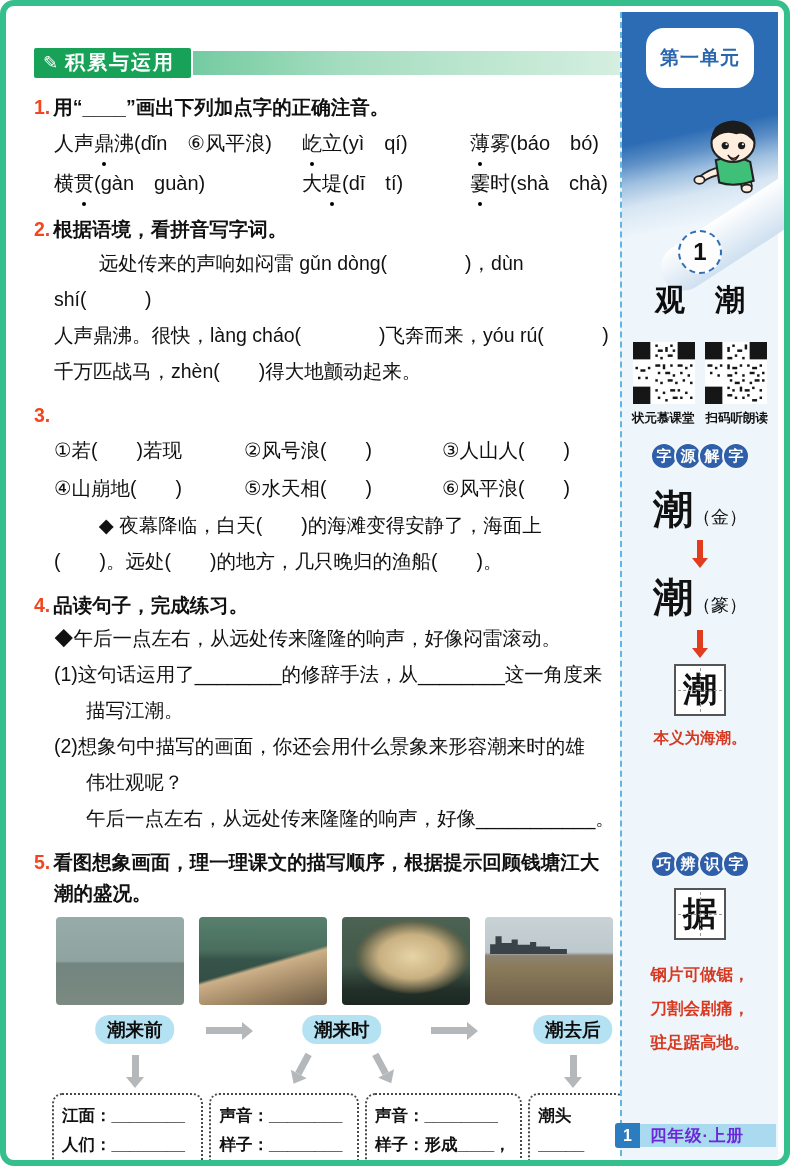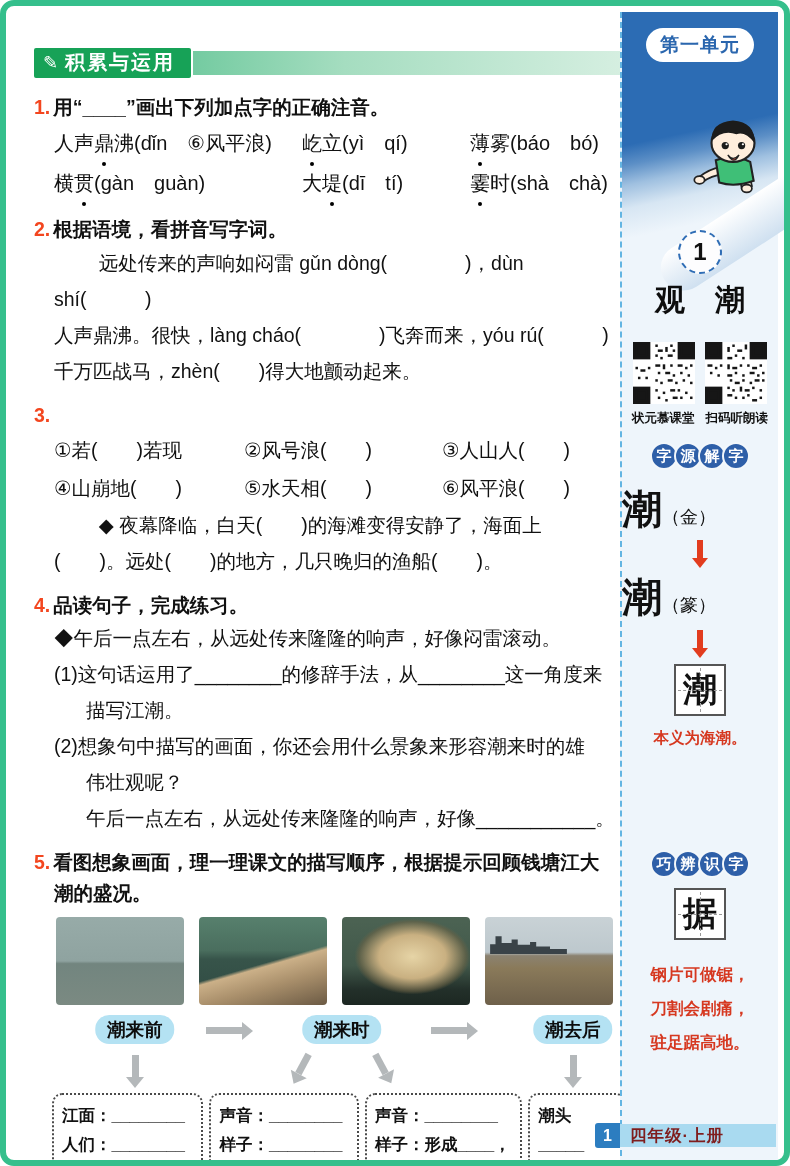"第一单元" .unit-pill { padding: 4px 14px -> 17px 14px }
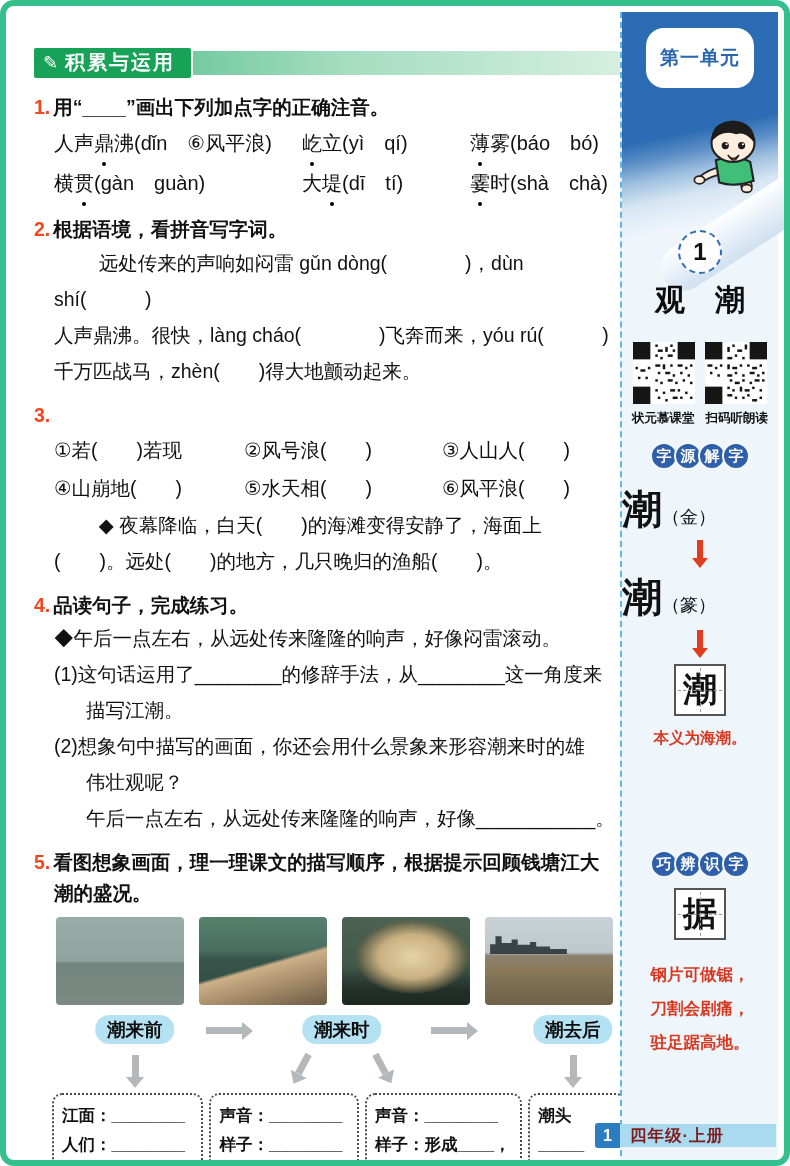"潮（金）" .stage { text-align: none -> center }
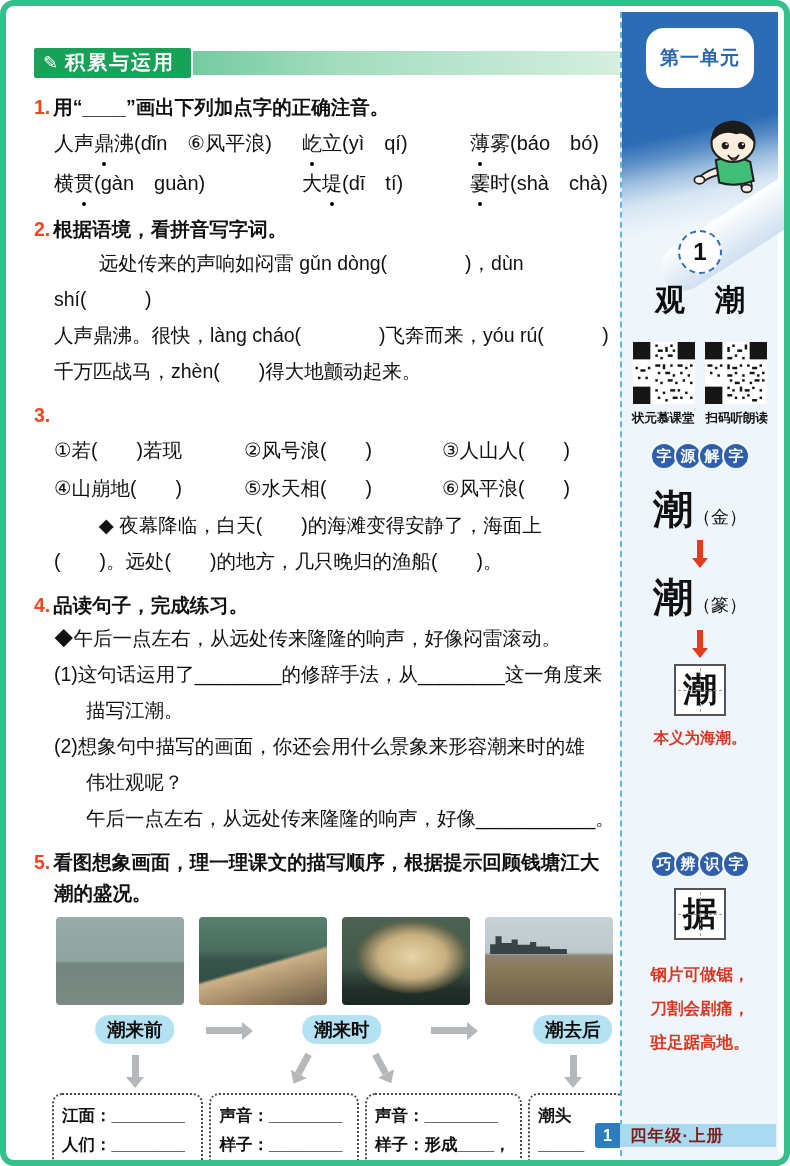"四年级·上册" .pgband { color: #7f1d1d -> #6d28d9; width: 156px -> 136px }
